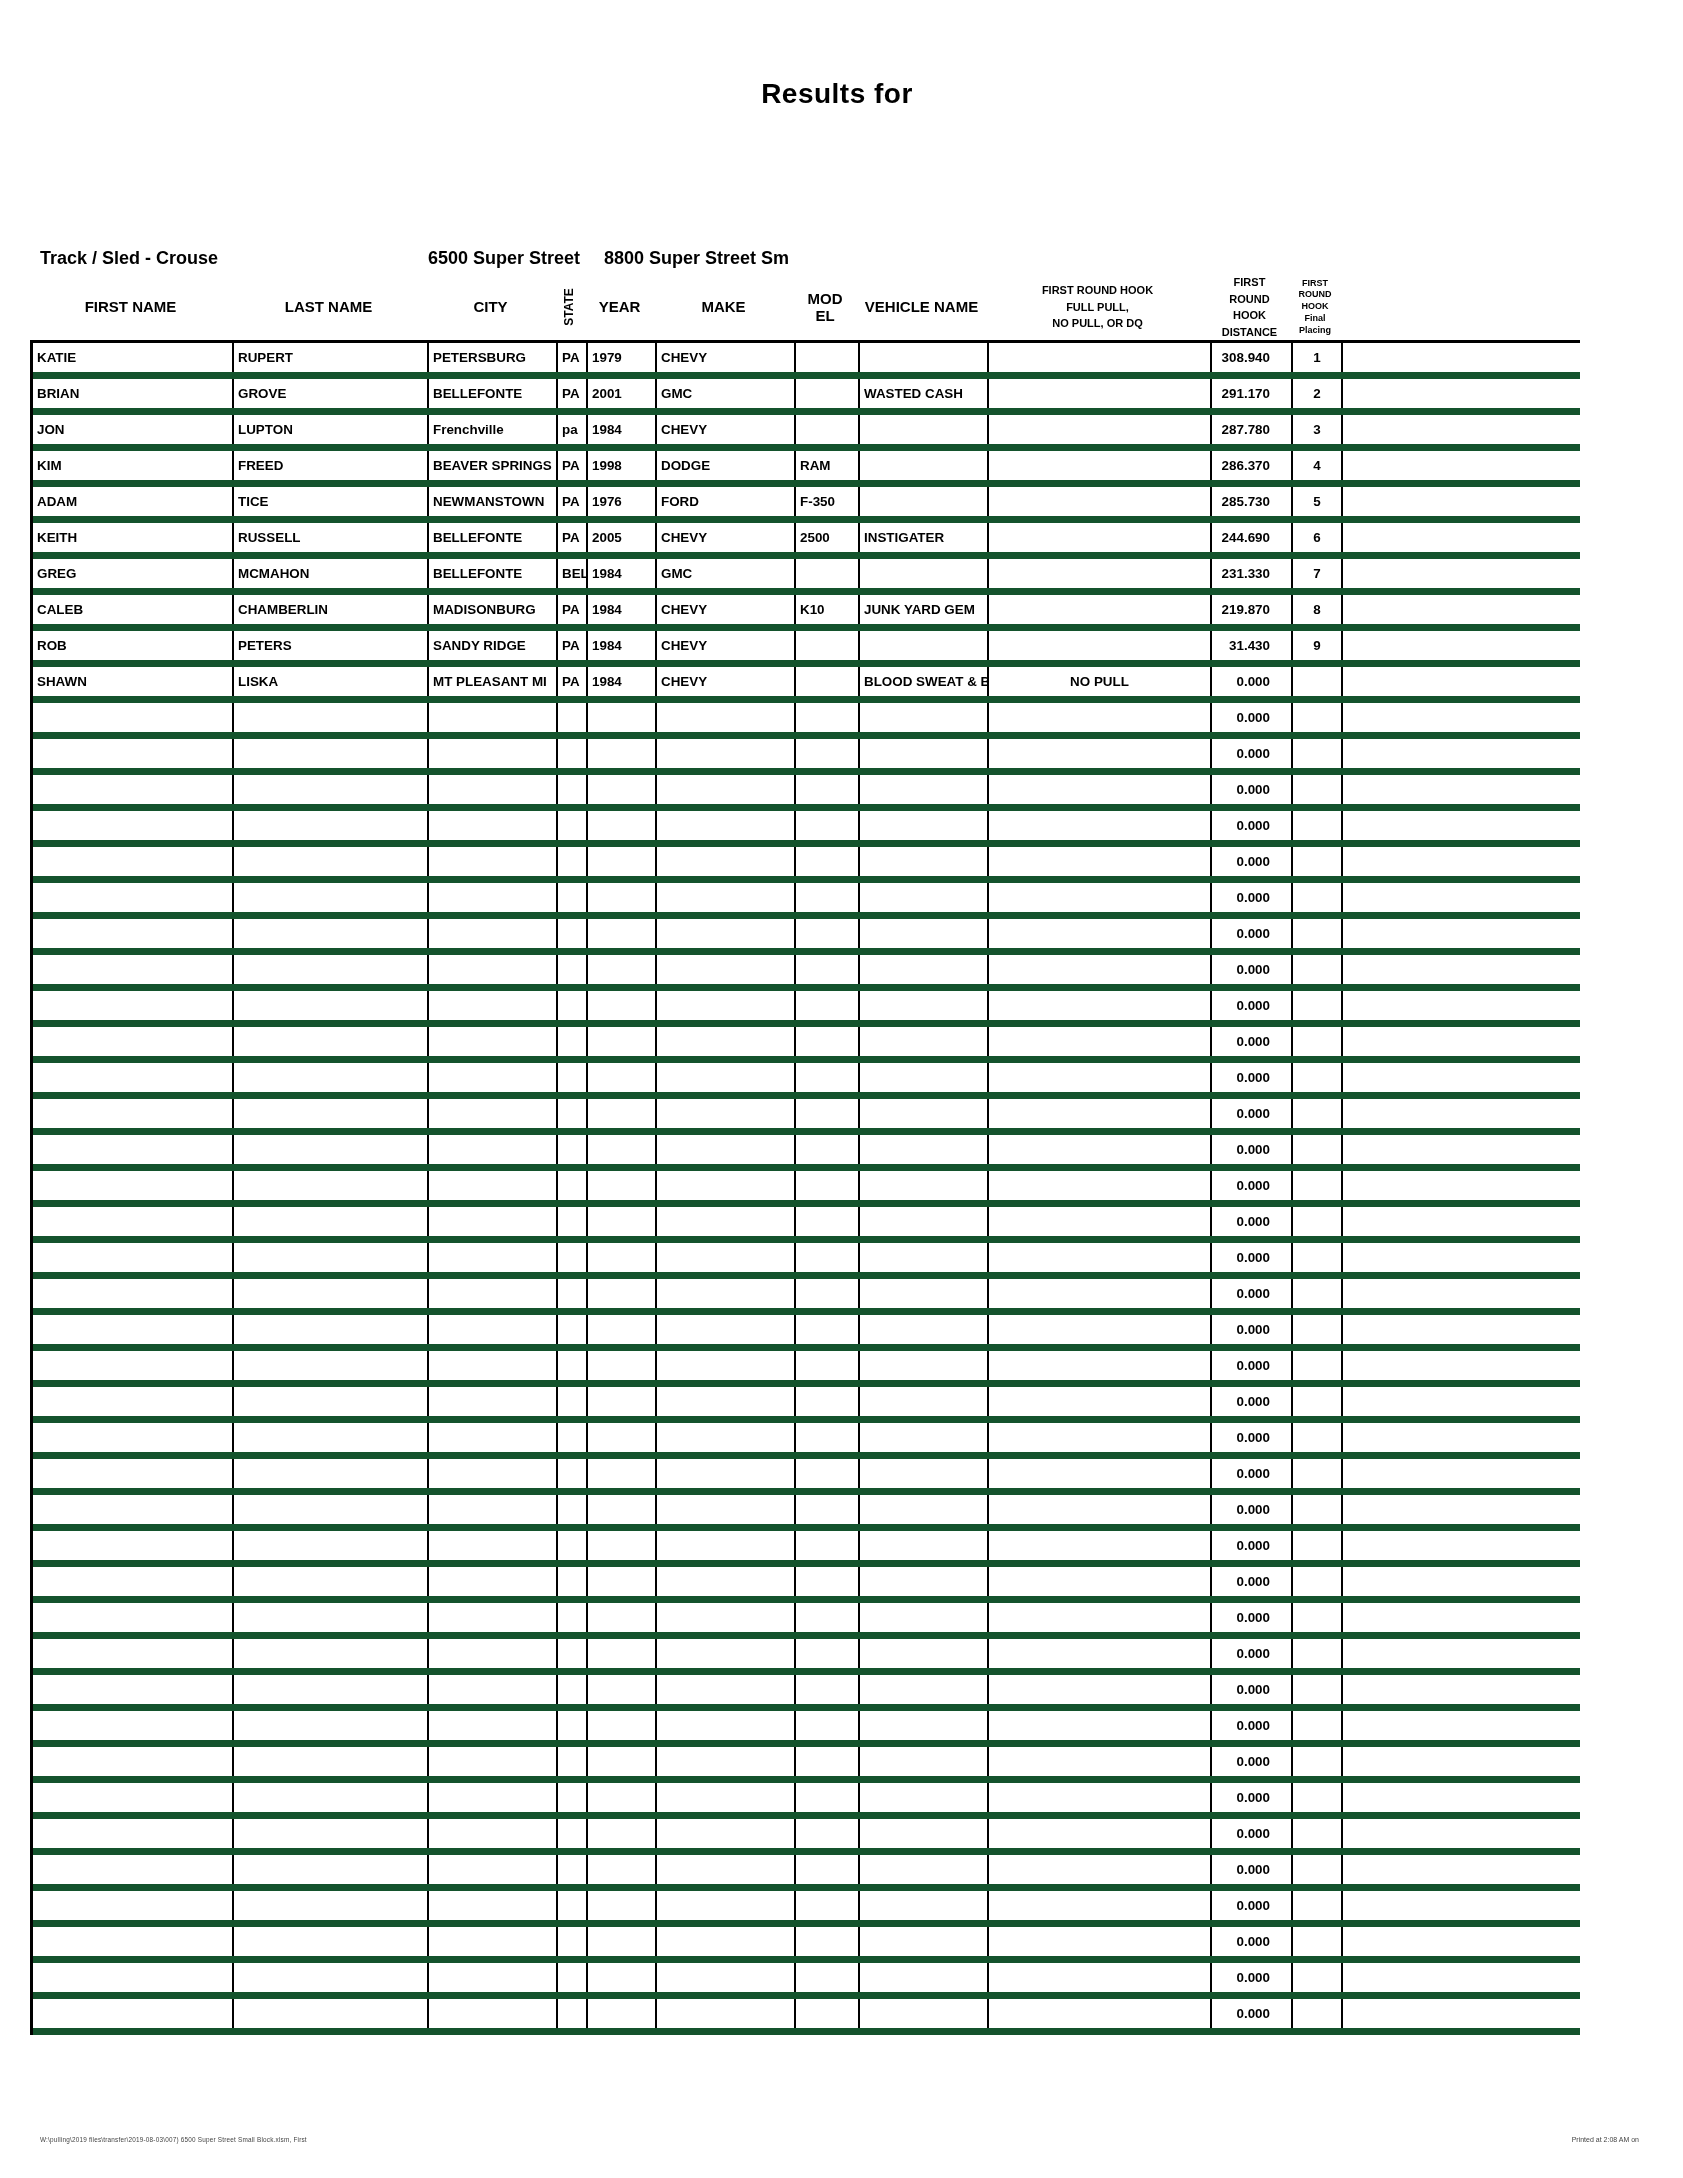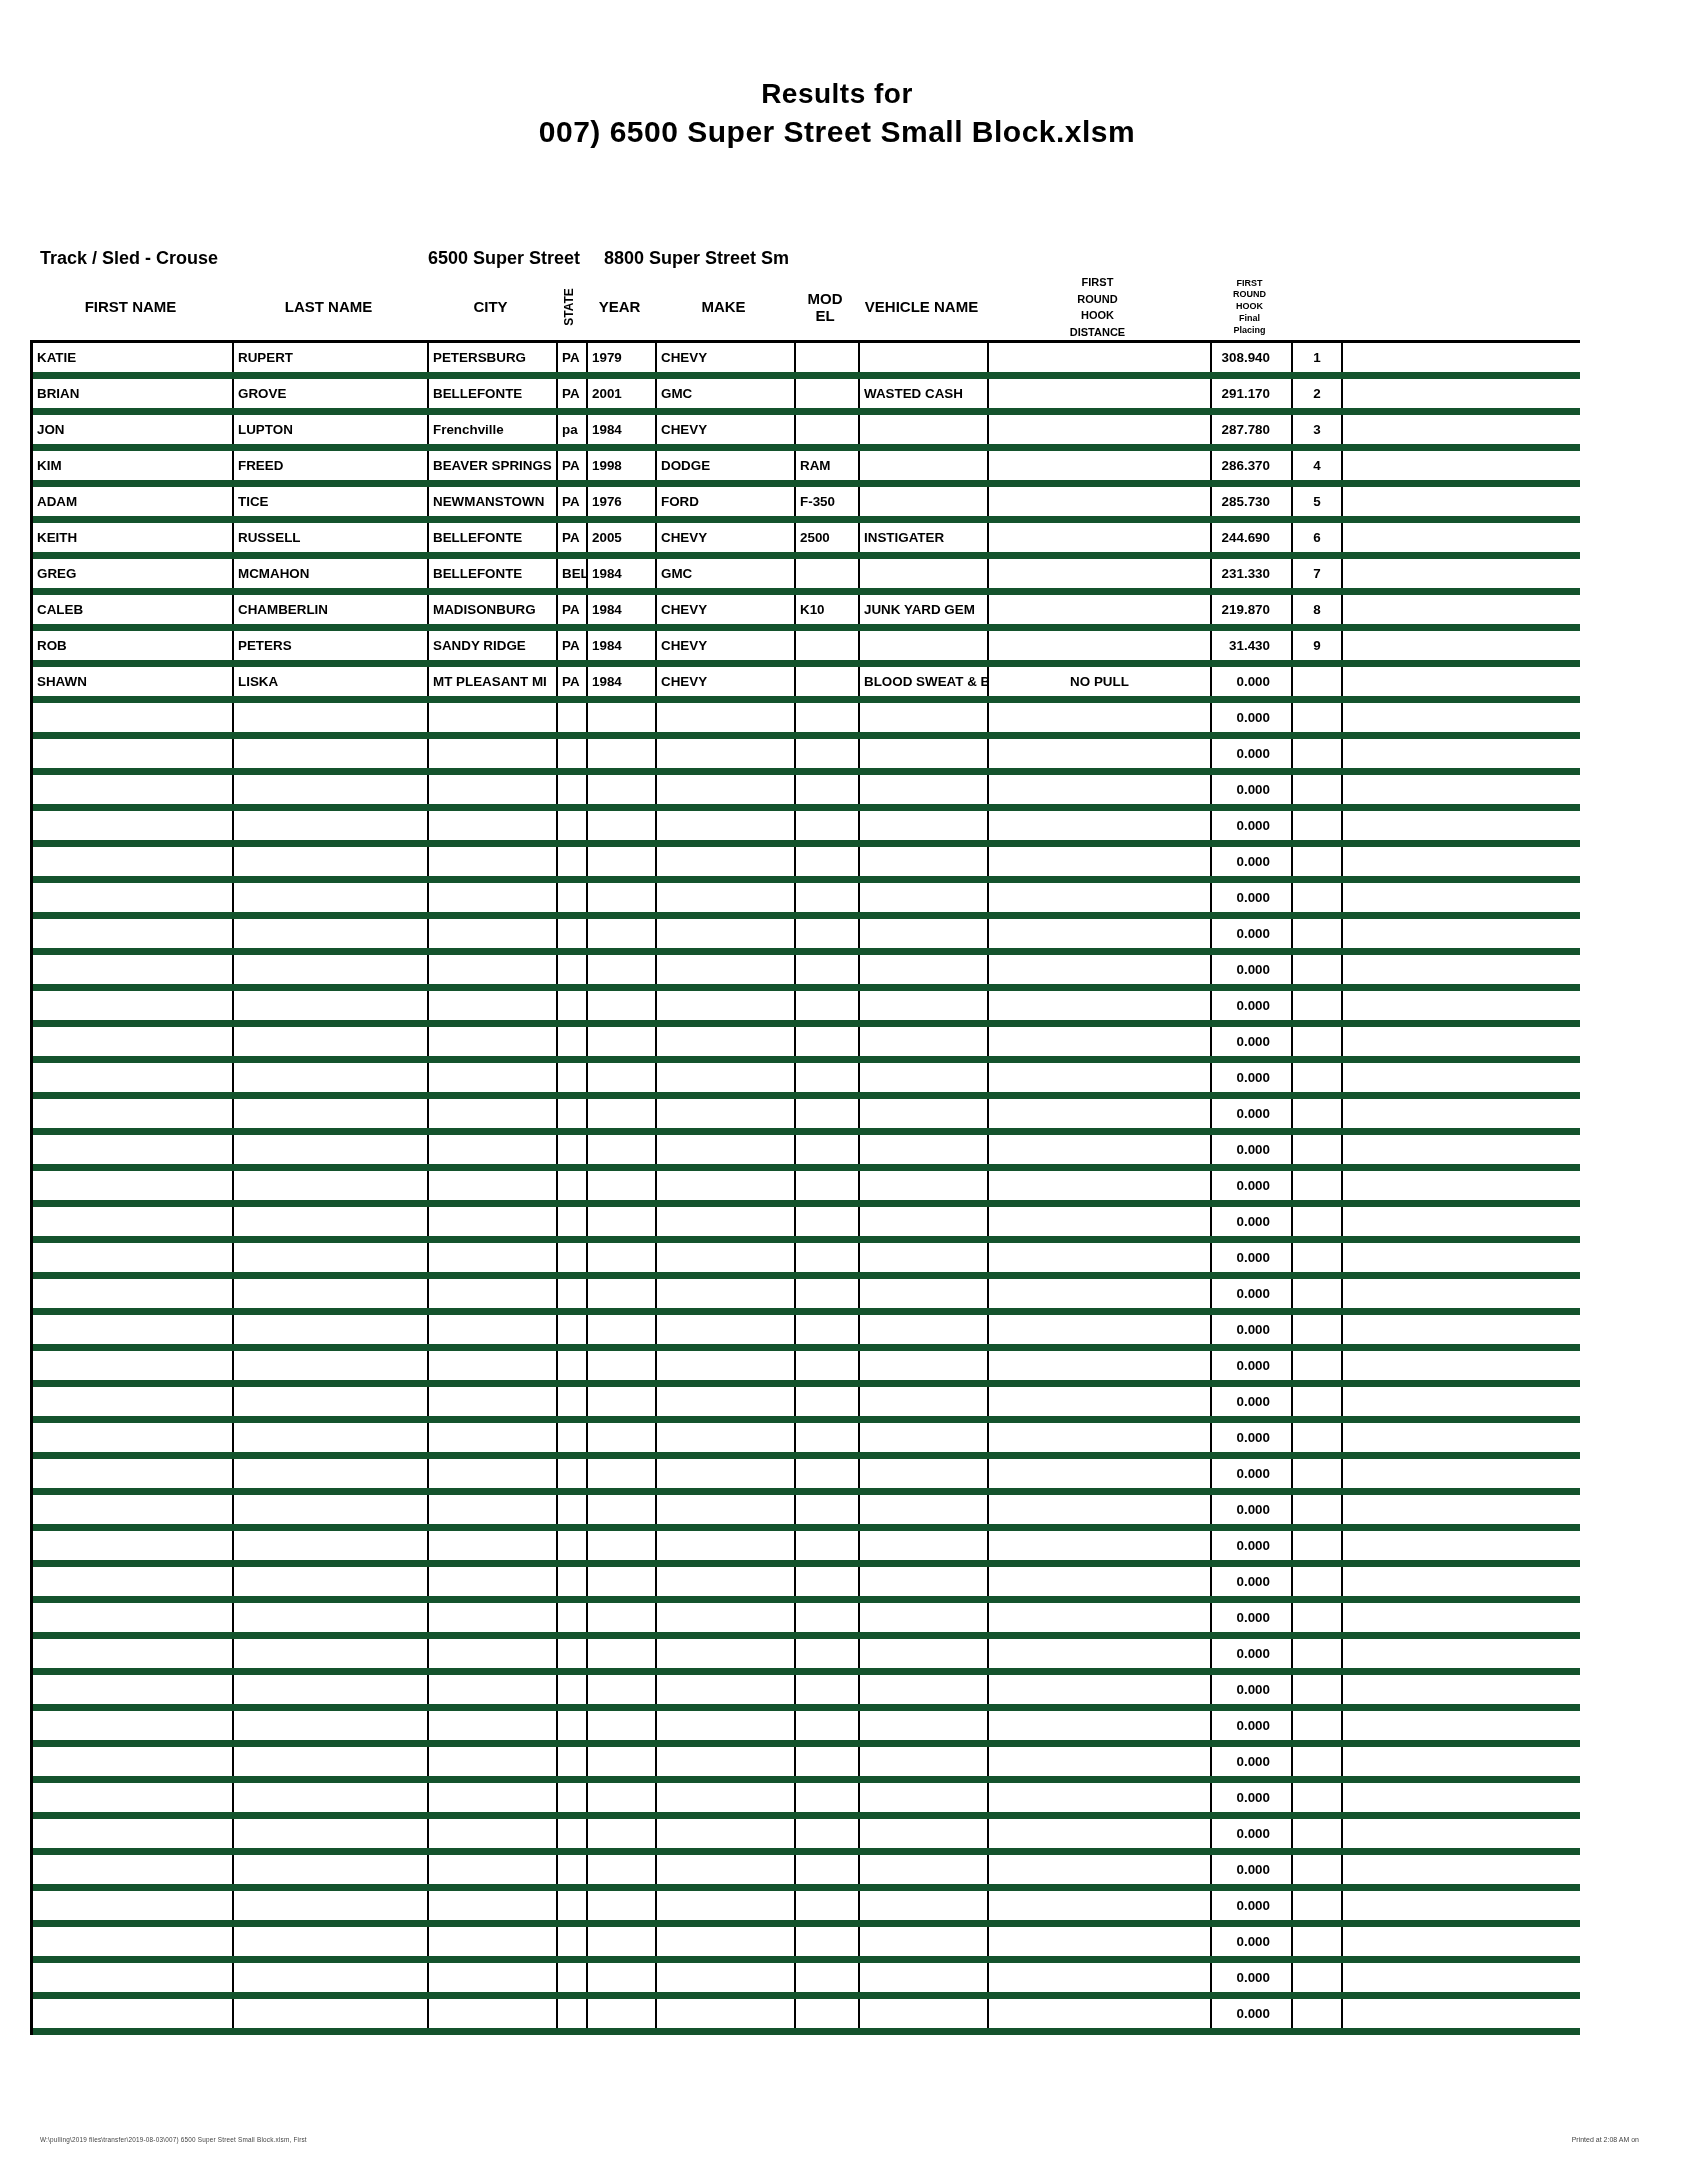"007) 6500 Super Street Small" div.title2 { html: <div>007) 6500 Super Street Small Block.xlsm</div> -> none }
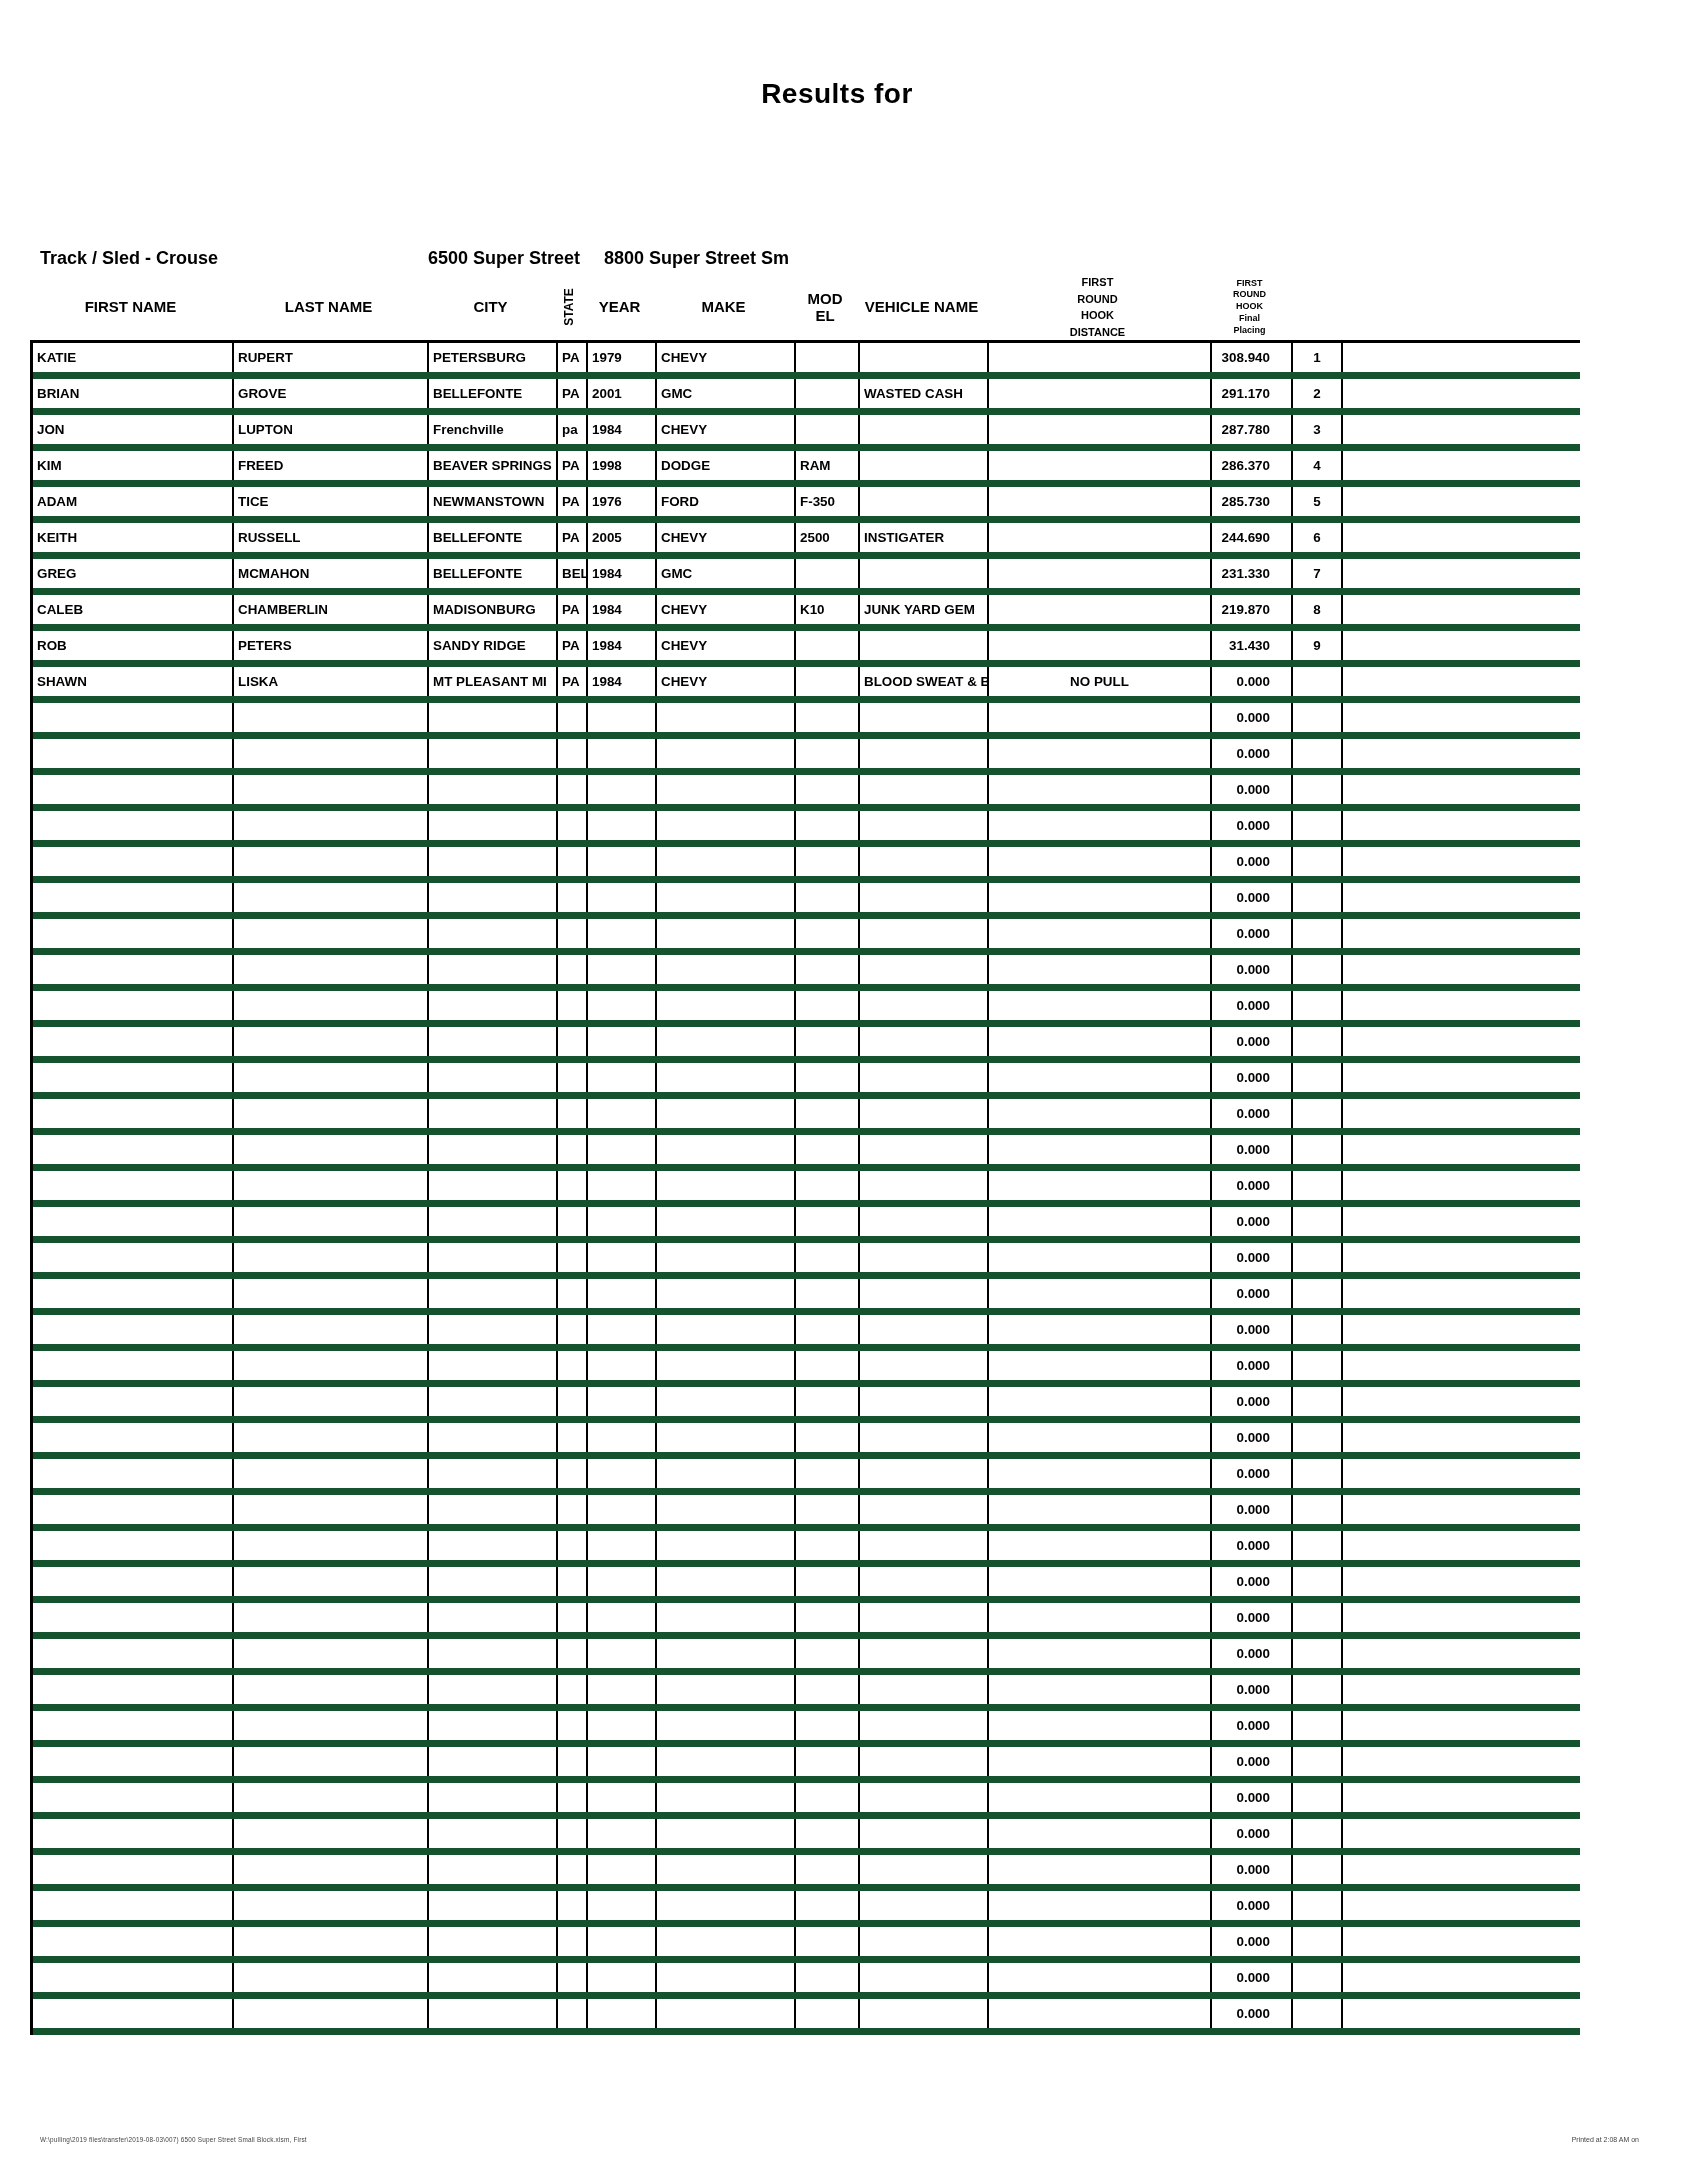"FIRST ROUND HOOK" div.hcell { html: none -> <div>FIRST ROUND HOOK FULL PULL, NO PULL, OR DQ</div> }
